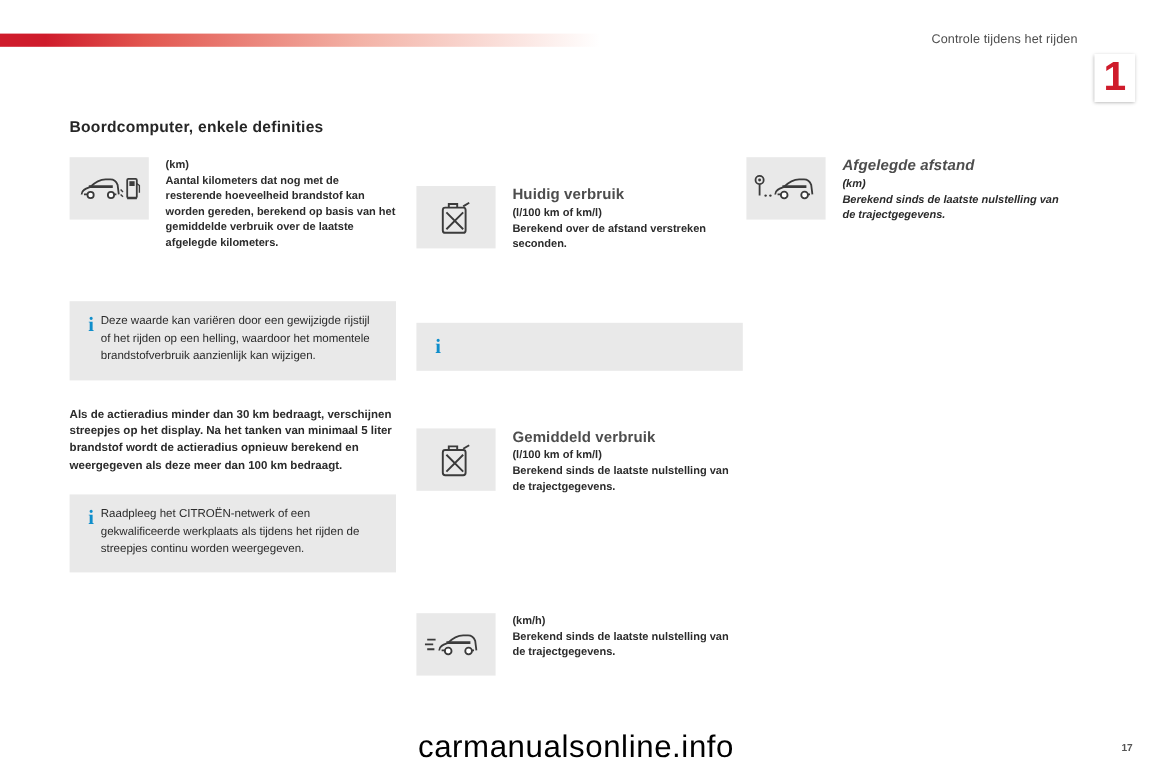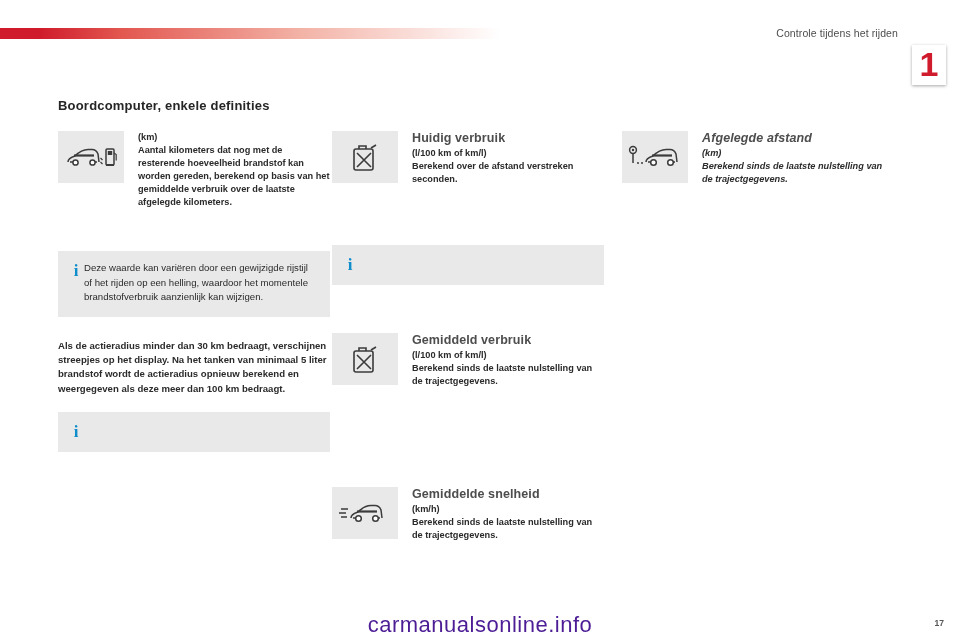"Huidig verbruik" .col-2 { left: 332px -> 347px; margin-top: none -> 24px }
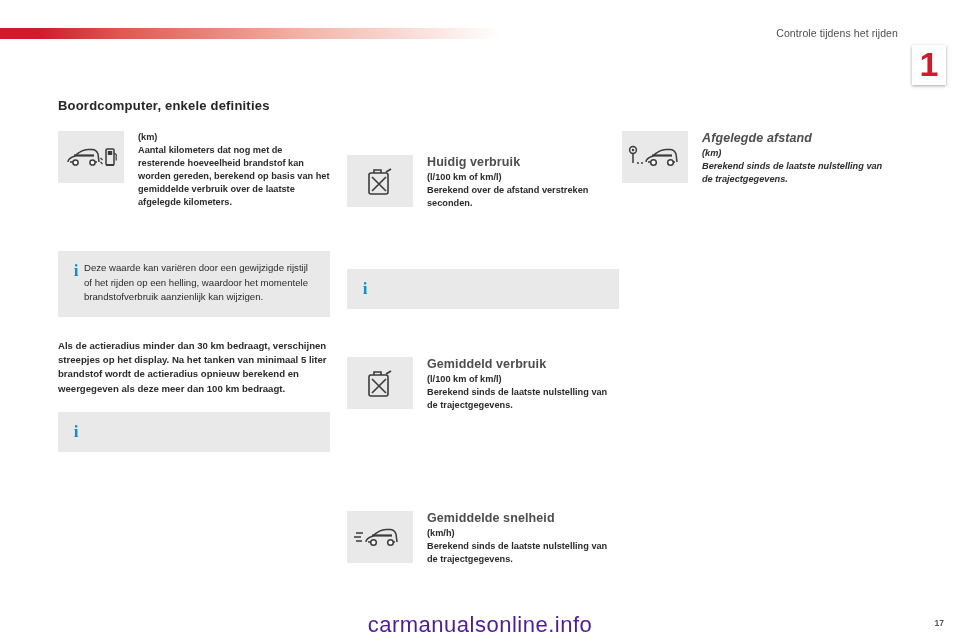"Raadpleeg het CITROËN-netwerk of een" span.i-text { html: none -> <span>Raadpleeg het CITROËN-netwerk of een gekwalificeerde werkplaats als tijdens het rijden de streepjes continu worden weergegeven.</span> }
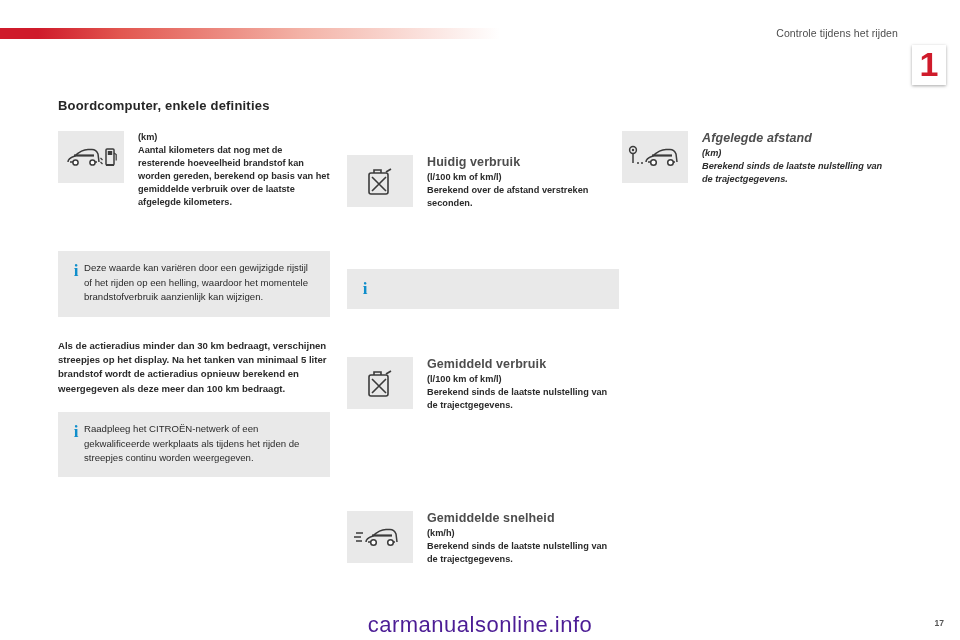"Gemiddelde snelheid" h3 { html: <h3>Gemiddelde snelheid</h3> -> none }
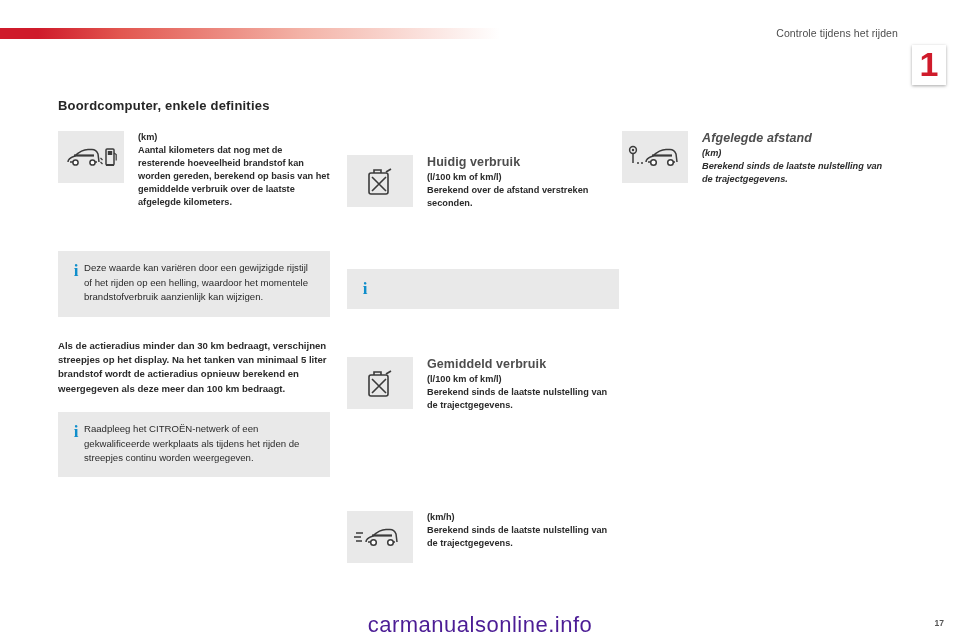"carmanualsonline.info" .watermark { color: #4c1d95 -> #000000; font-size: 22px -> 26px }
